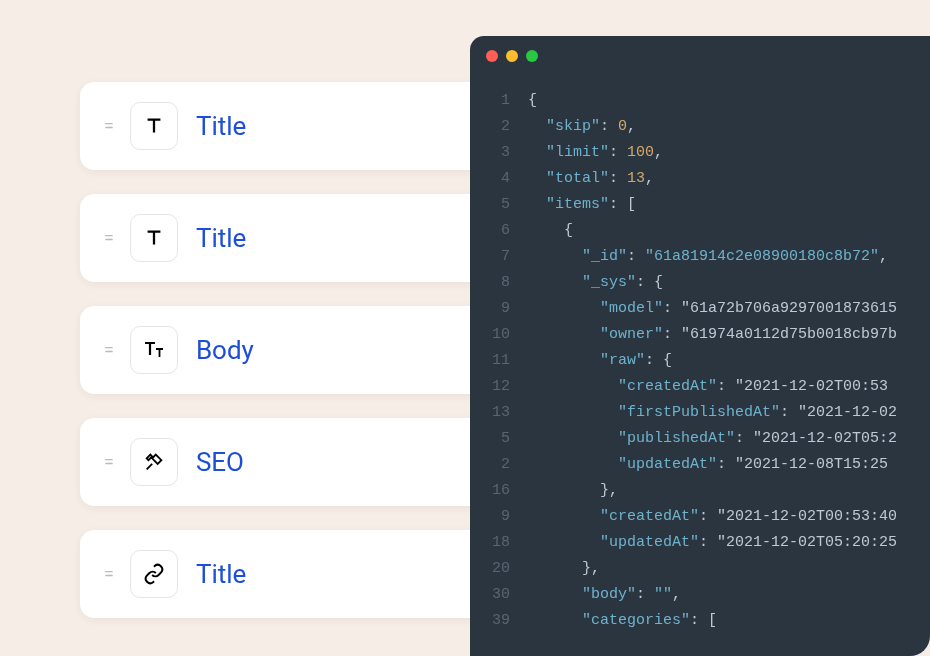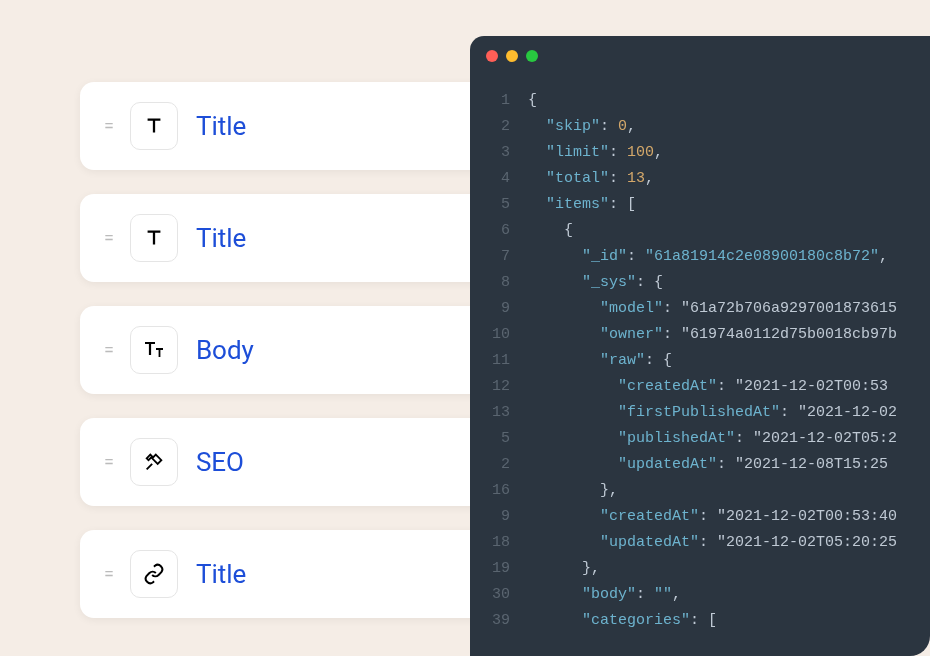"19" div { text: 19 -> 20 }
